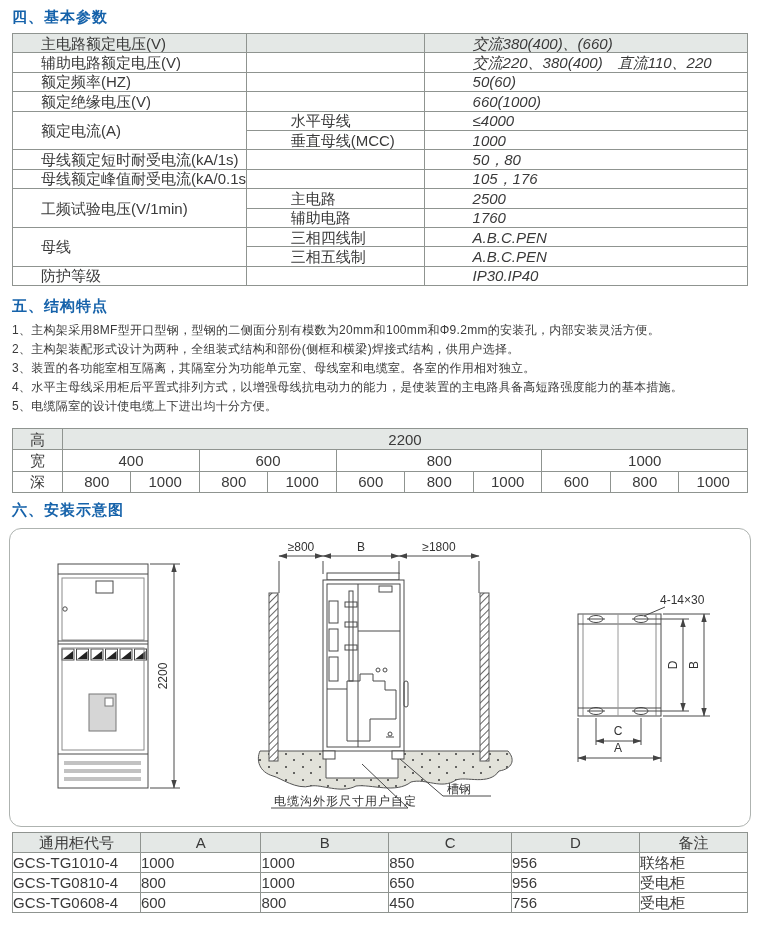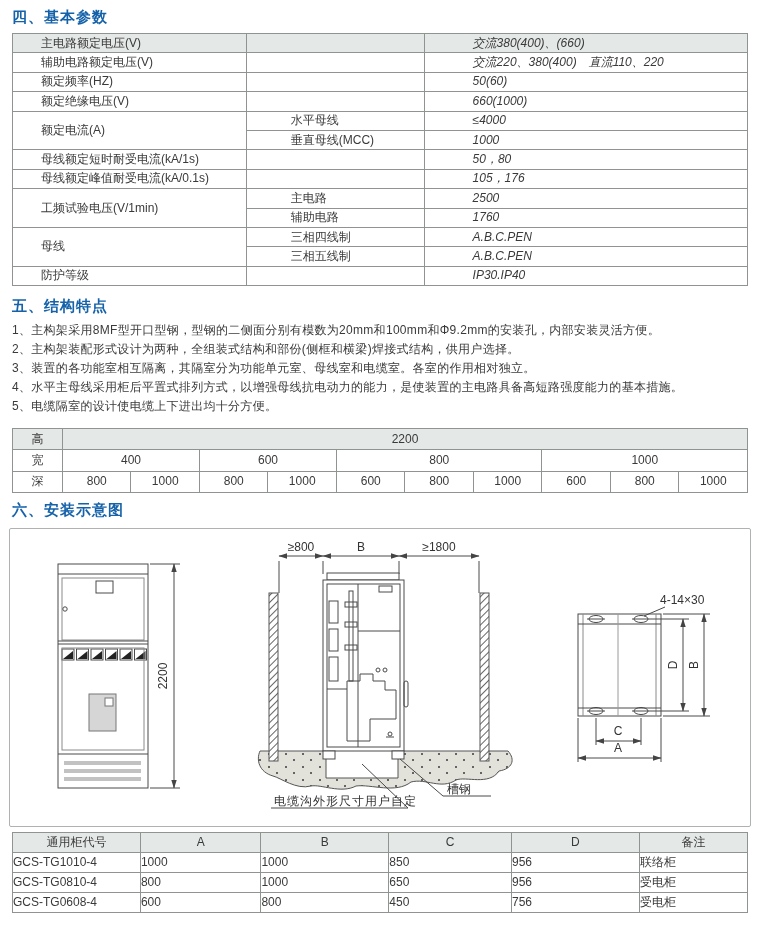"主电路额定电压(V)" .tbl { font-size: 12px -> 15px }
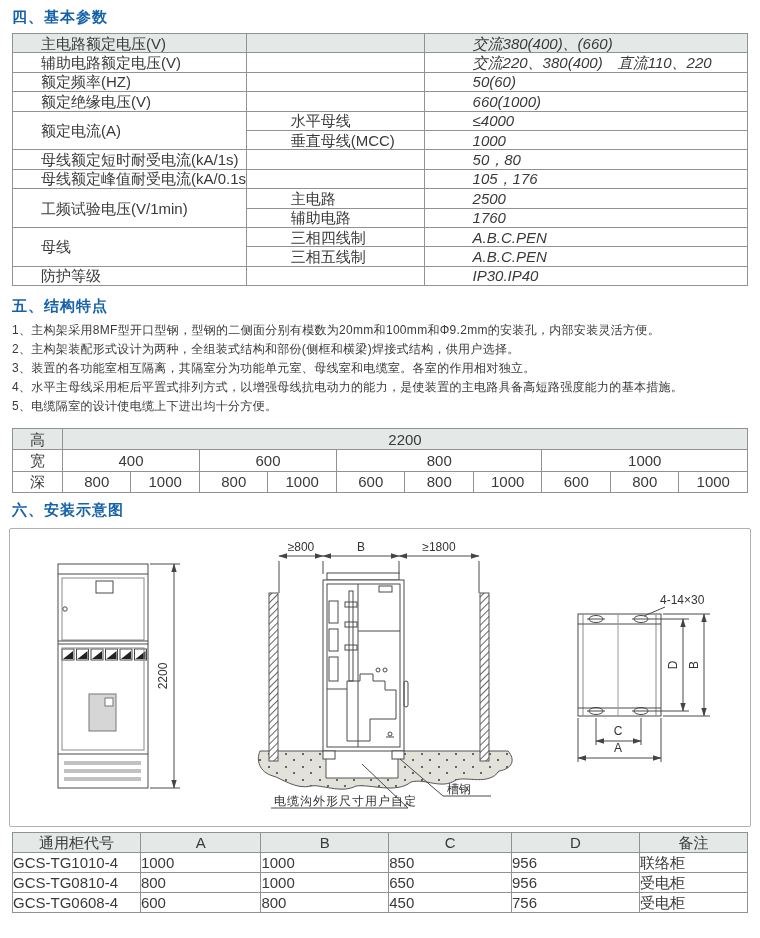"≥800" .diagram-box { border-radius: 2px -> 12px }
